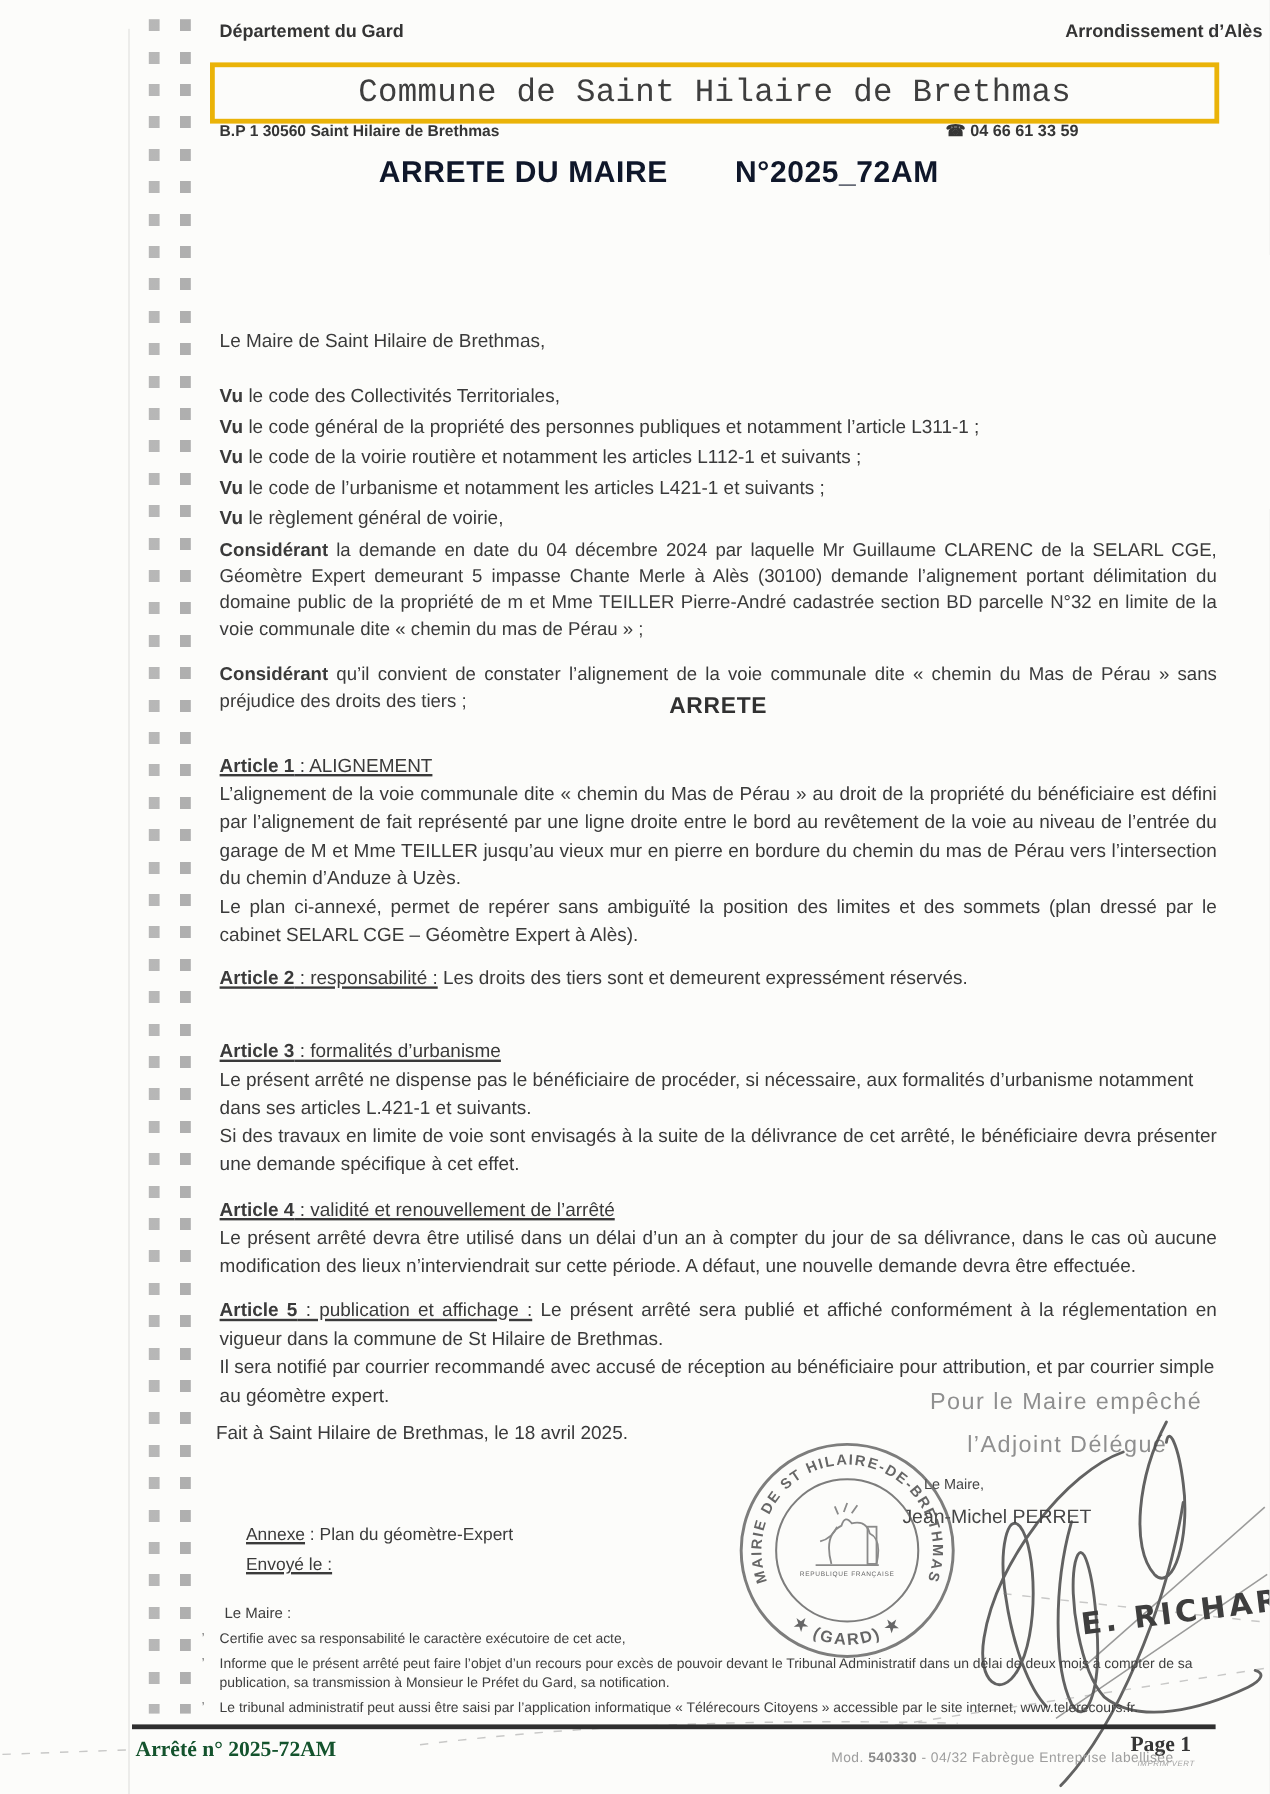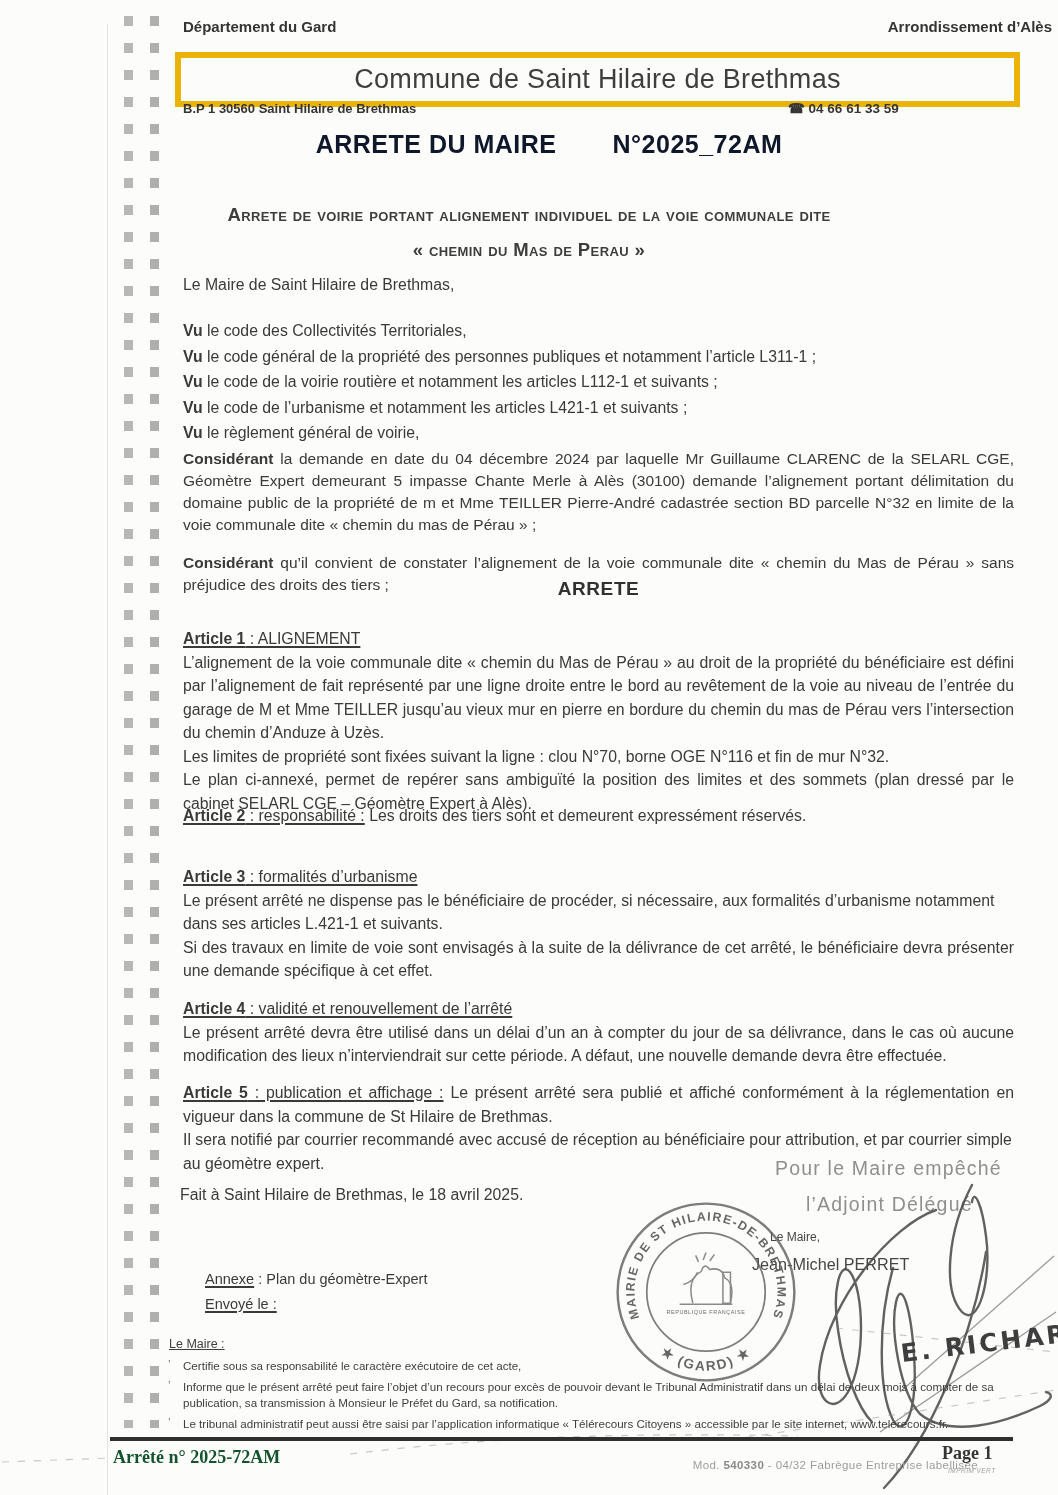"Commune de Saint Hilaire de" .commune-box { border: 6px solid #eab308 -> 4px solid #eab308; font-family: none -> Liberation Mono, monospace }
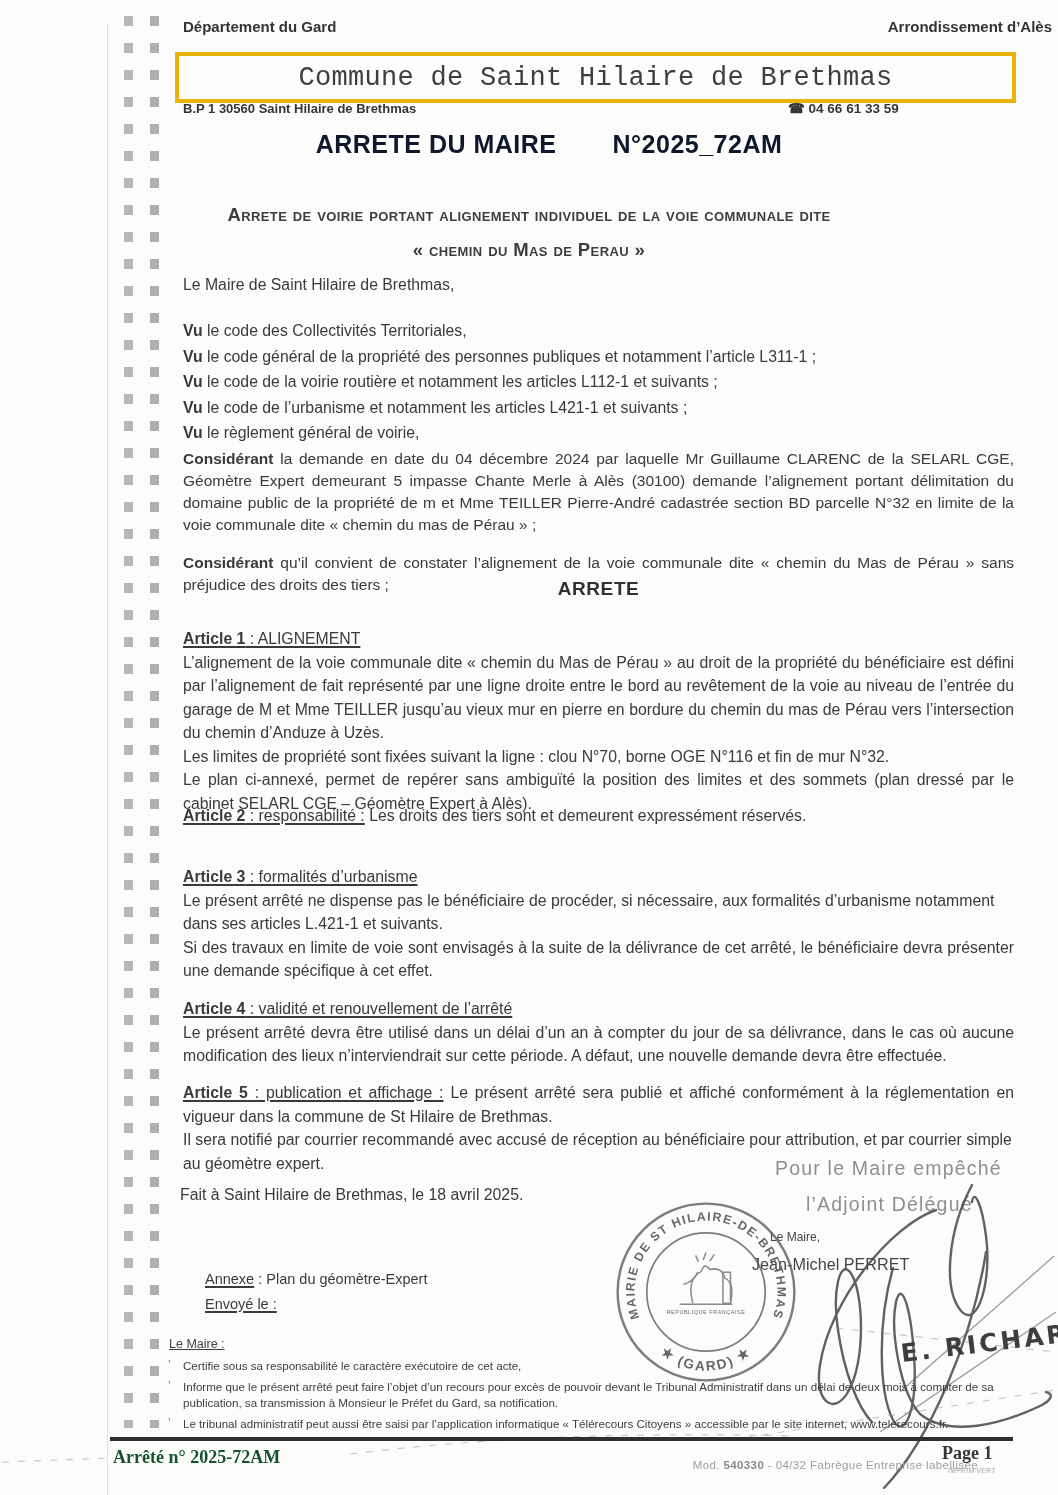"Arrete de voirie portant alignement" div.abs { html: <div> <div>Arrete de voirie portant alignement individuel de la voie communale dite</div> <div>« chemin du Mas de Perau »</div> </div> -> none }
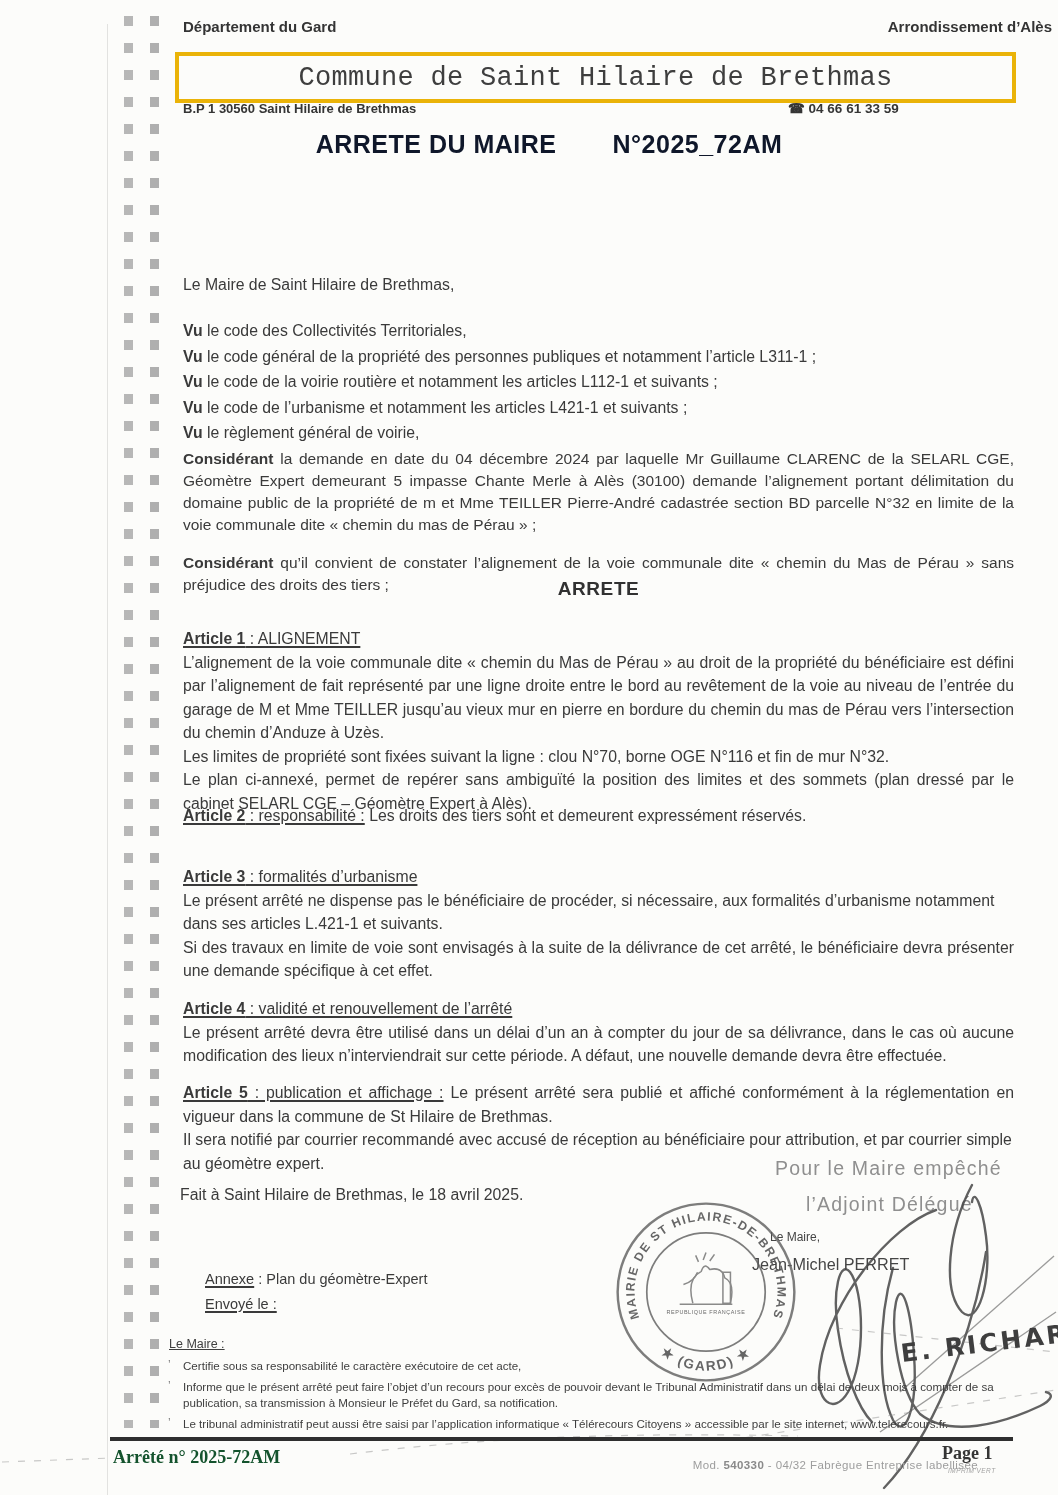"Les limites de propriété sont" p { html: <p>Les limites de propriété sont fixées suivant la ligne : clou N°70, borne OGE N°116 et fin de mur N°32.</p> -> none }
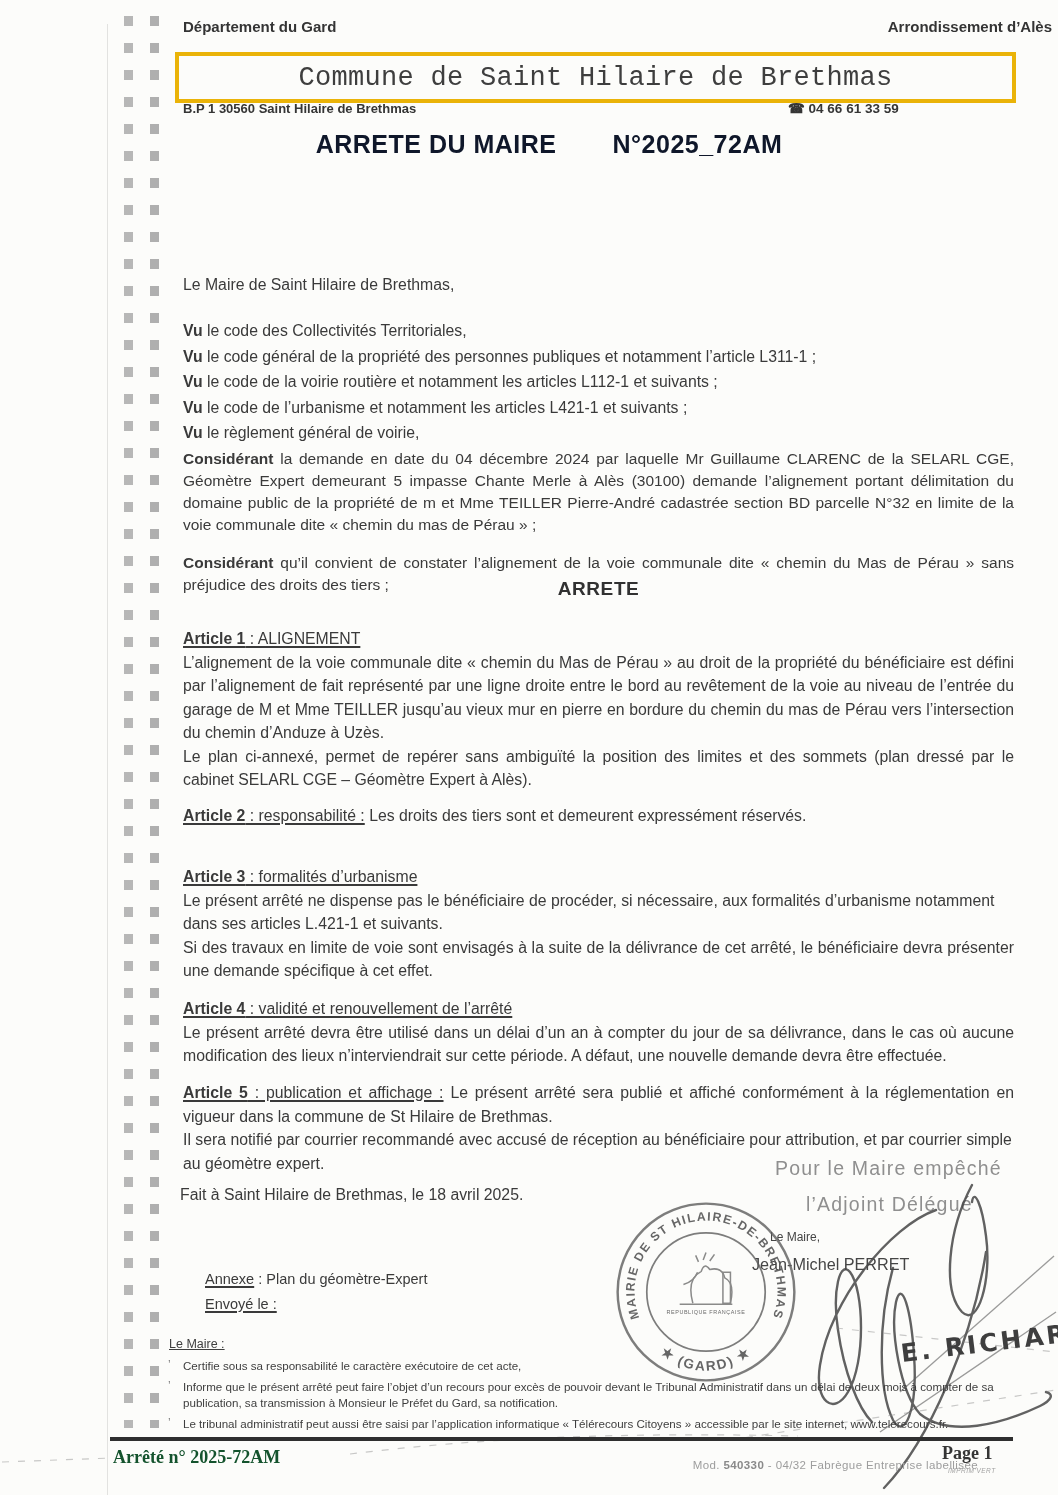"Le Maire :" .notes-title { left: 169px -> 187px; text-decoration: underline -> none }
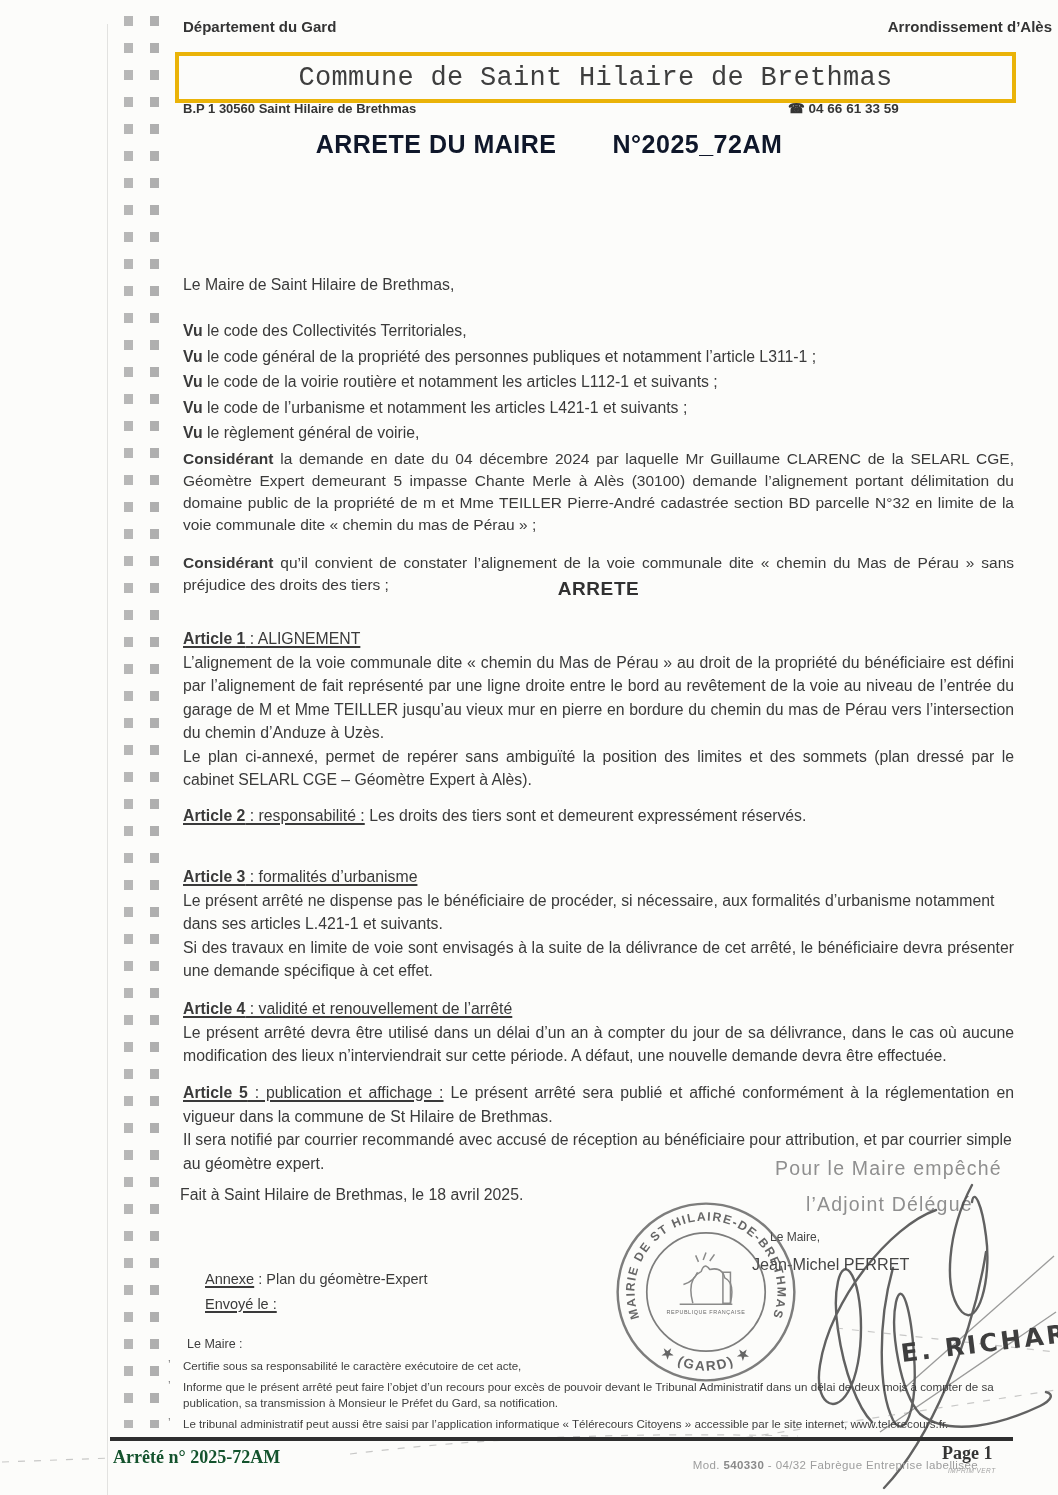"Certifie sous sa responsabilité le" li { text: sous -> avec }
